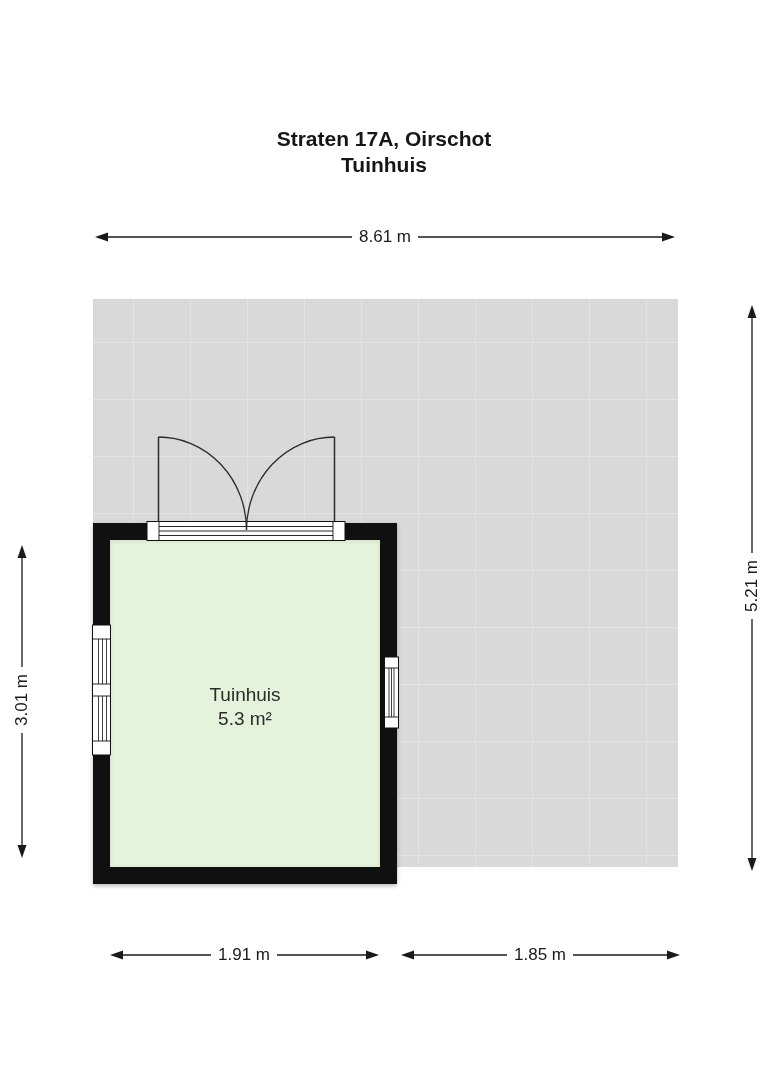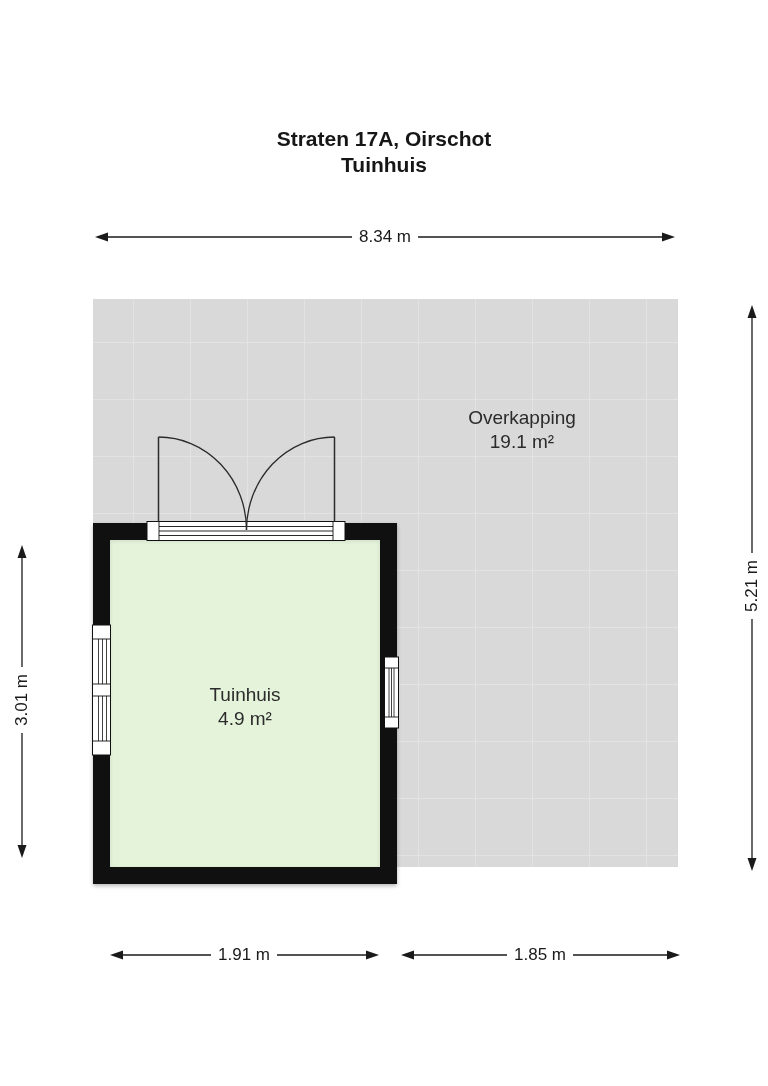"8.34 m" div.dim-label { text: 8.34 -> 8.61 }
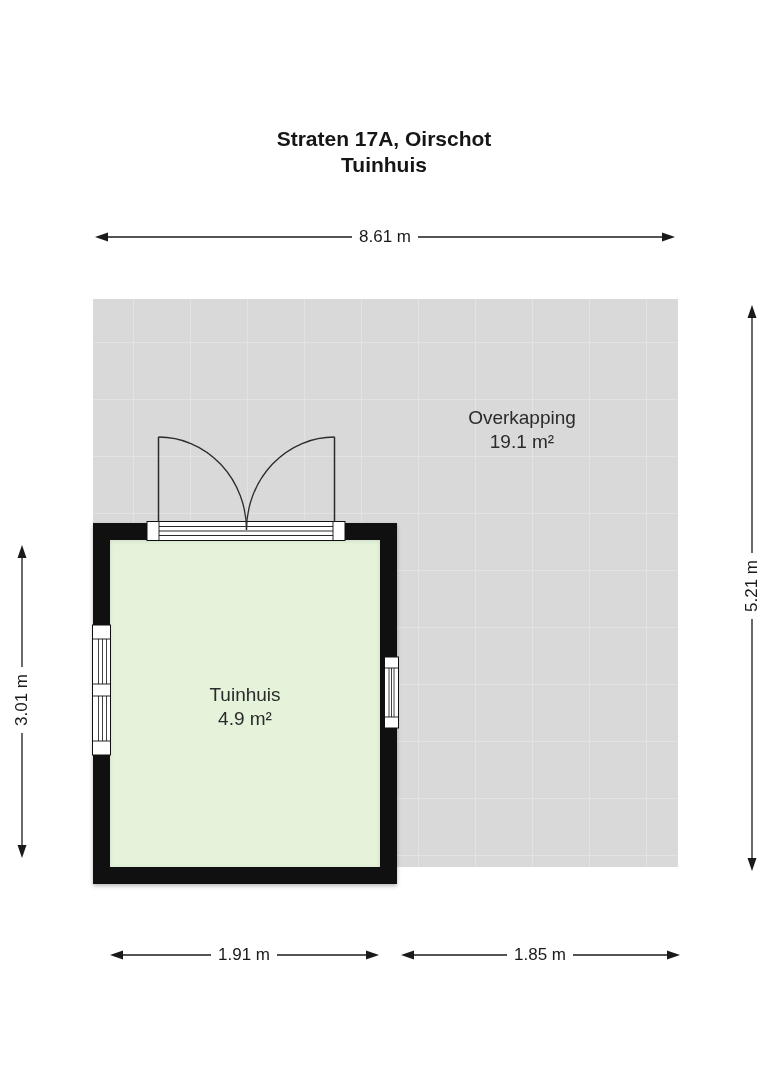"Overkapping" div.area-label { html: <div> <div>Overkapping</div> <div>19.1 m²</div> </div> -> none }
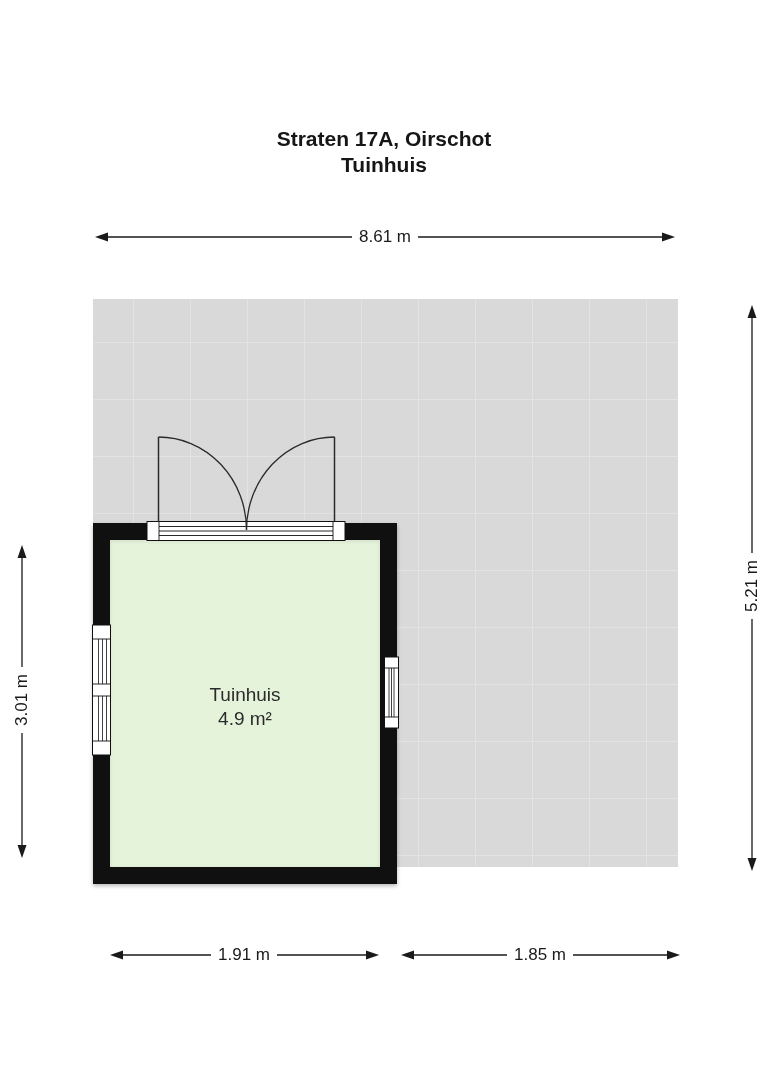"4.9 m²" div { text: 4.9 -> 5.3 }
